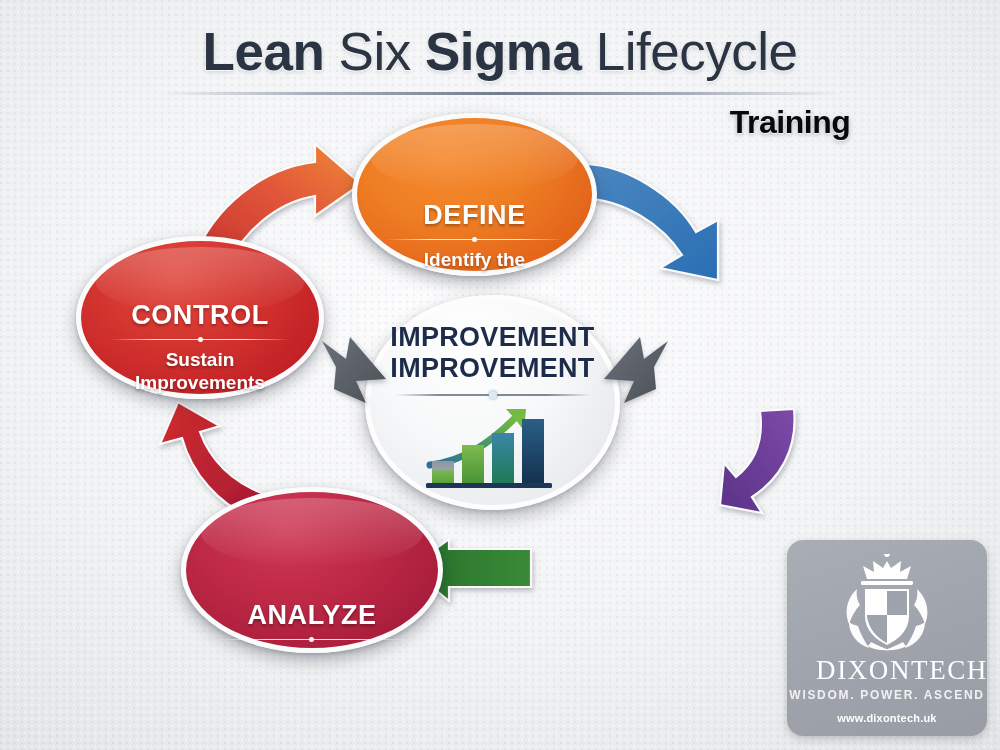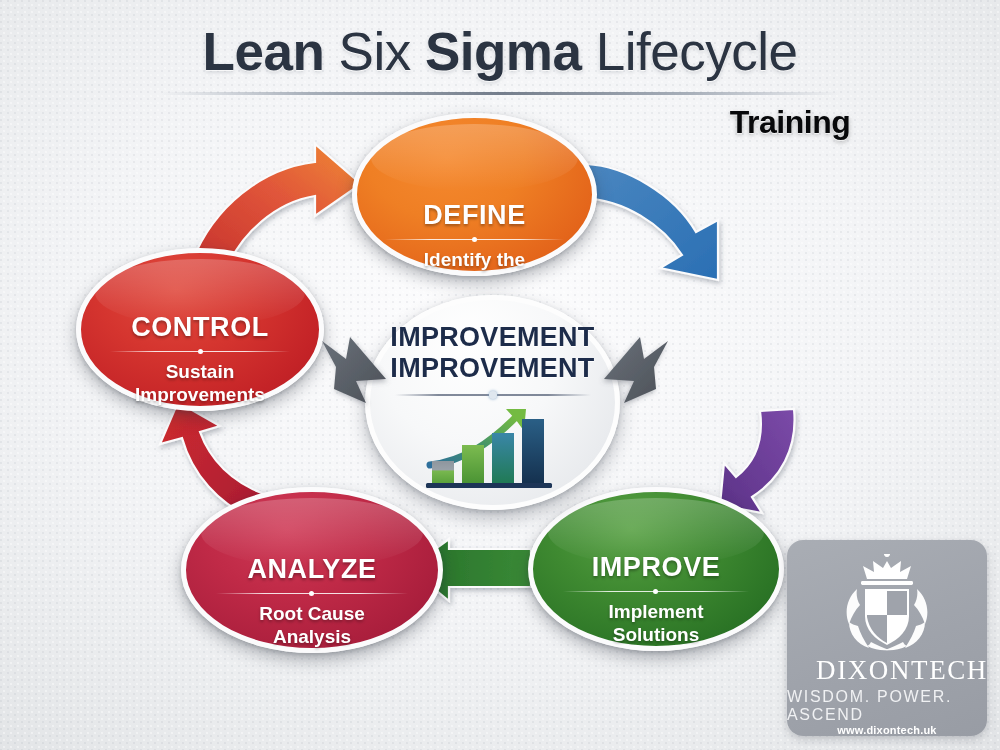"Sustain" #n-control { top: 248px -> 236px }
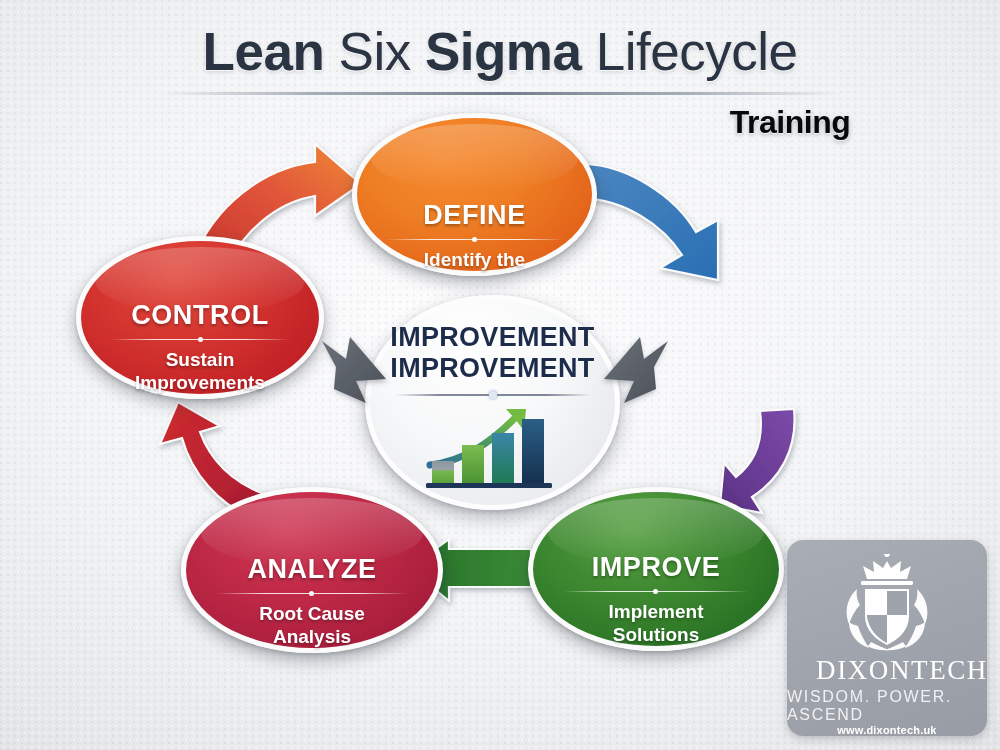"Root Cause" div.sb { html: <div> <span>Root Cause</span><br> <span>Analysis</span> </div> -> none }
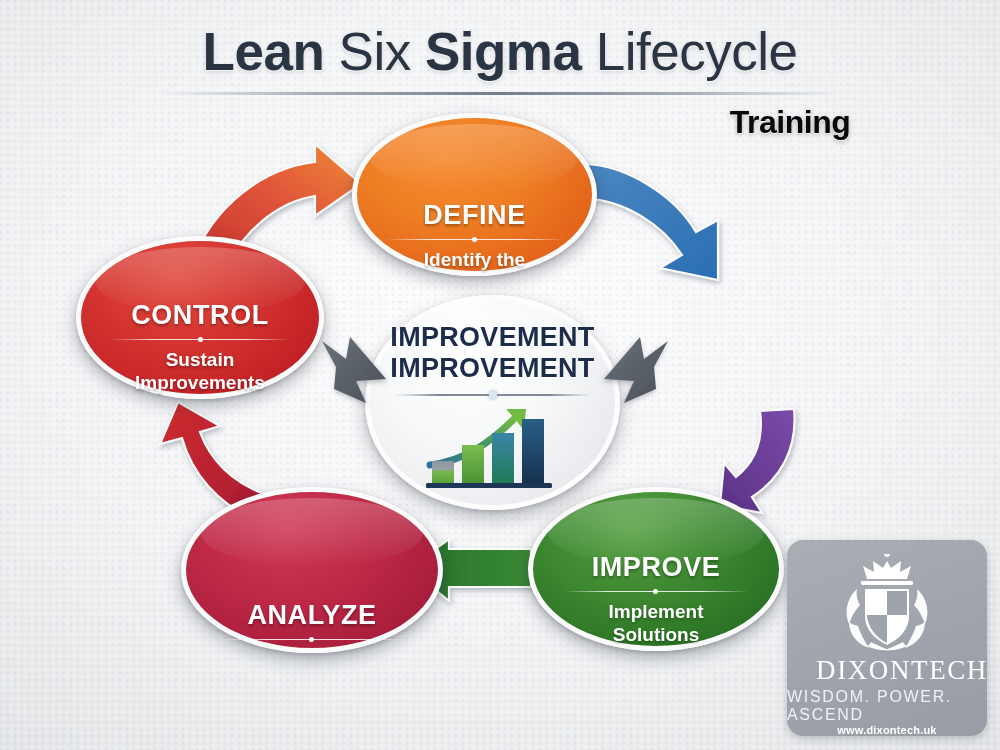"Implement" div.node { html: <div> <div>IMPROVE</div> <div> <i></i> <b></b> </div> <div> <span>Implement</span><br> <span>Solutions</span> </div> </div> -> none }
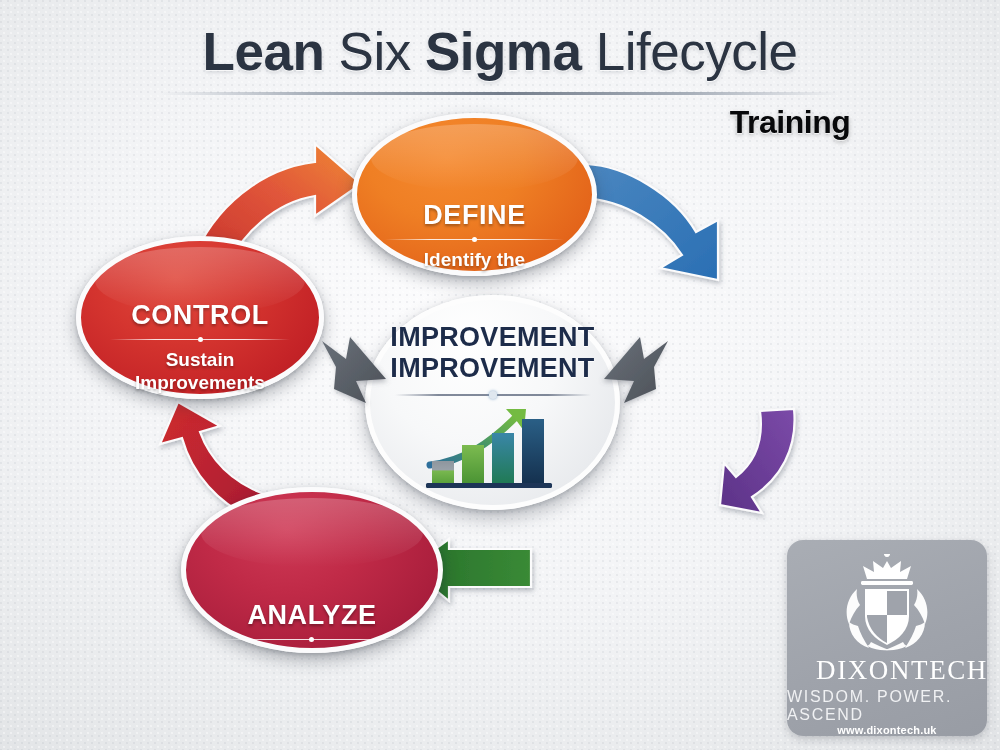"WISDOM. POWER. ASCEND" #logo .ltag { font-size: 16px -> 12px; font-weight: normal -> bold }
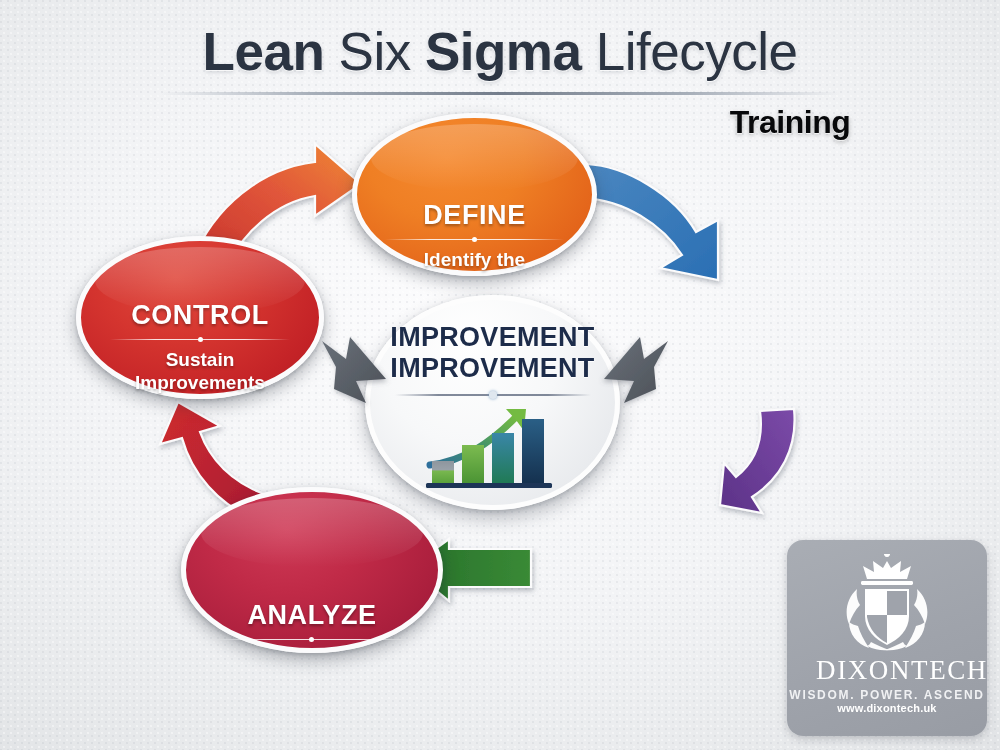"www.dixontech.uk" #logo .lurl { margin-top: 0 -> 10px }
